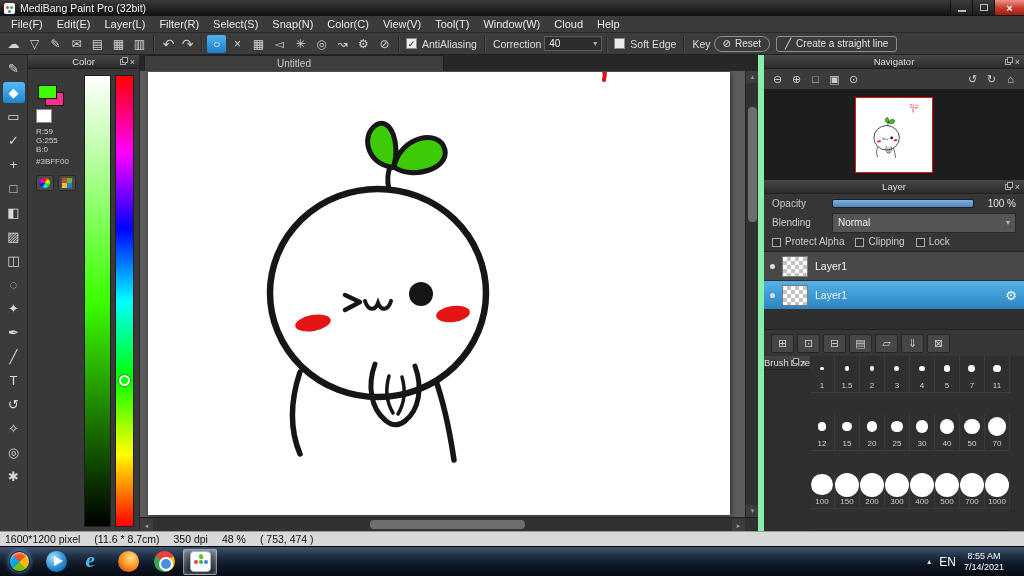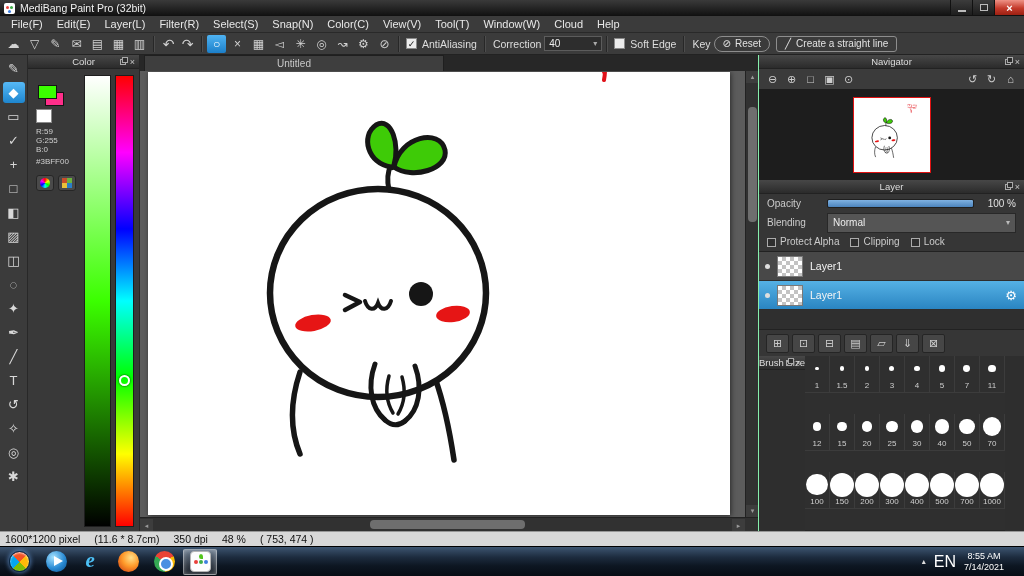"Navigator" #right-panels { border-left: 1px solid #86efac -> 6px solid #86efac }
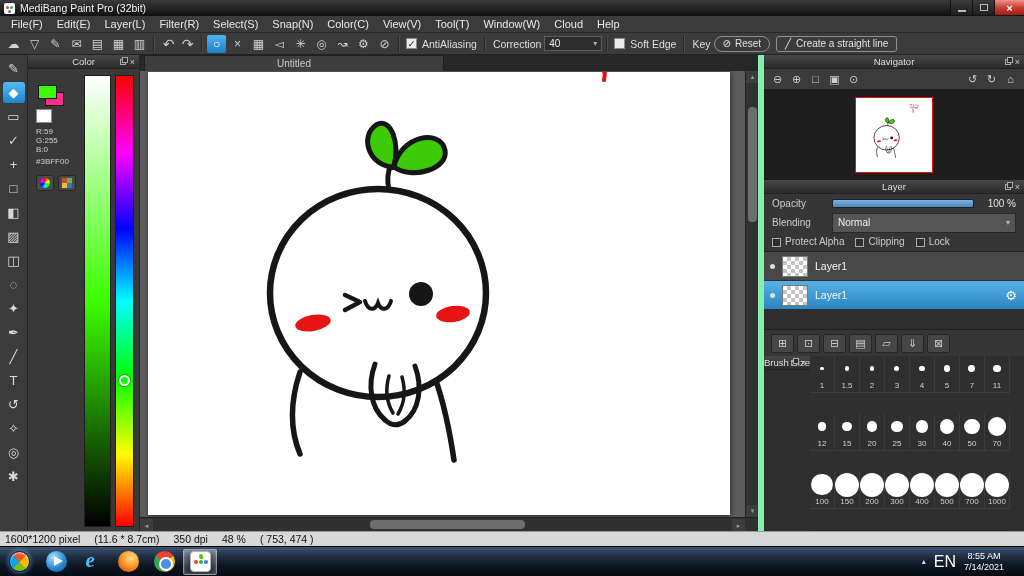"EN" #tray-lang { font-size: 16px -> 12px }
